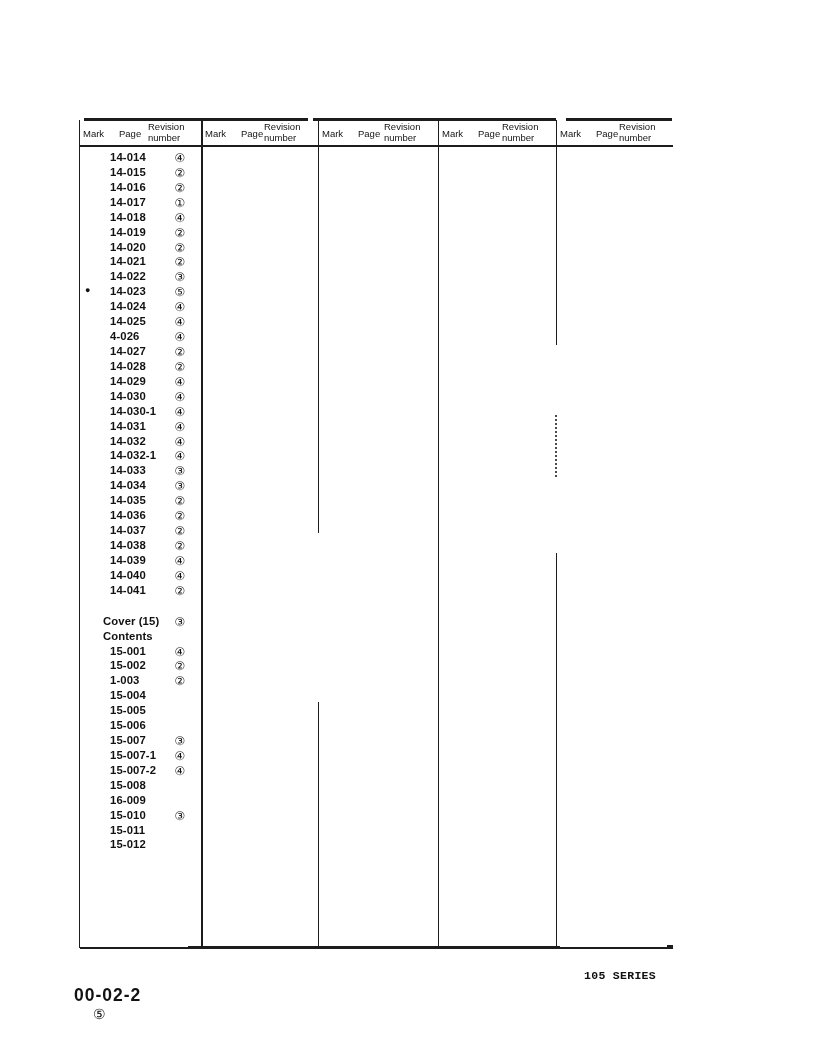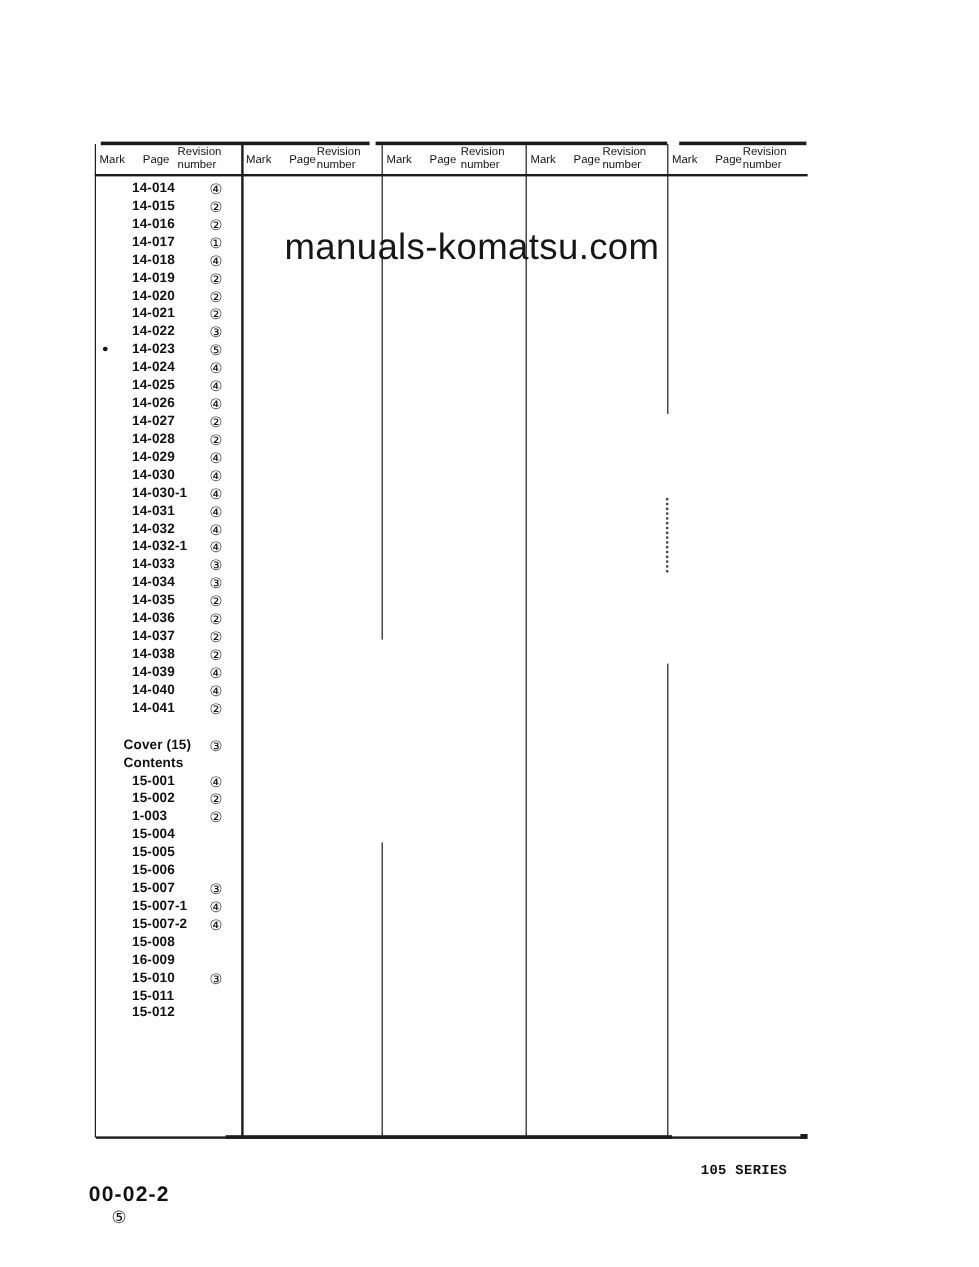"manuals-komatsu.com" div.watermark { html: <div>manuals-komatsu.com</div> -> none }
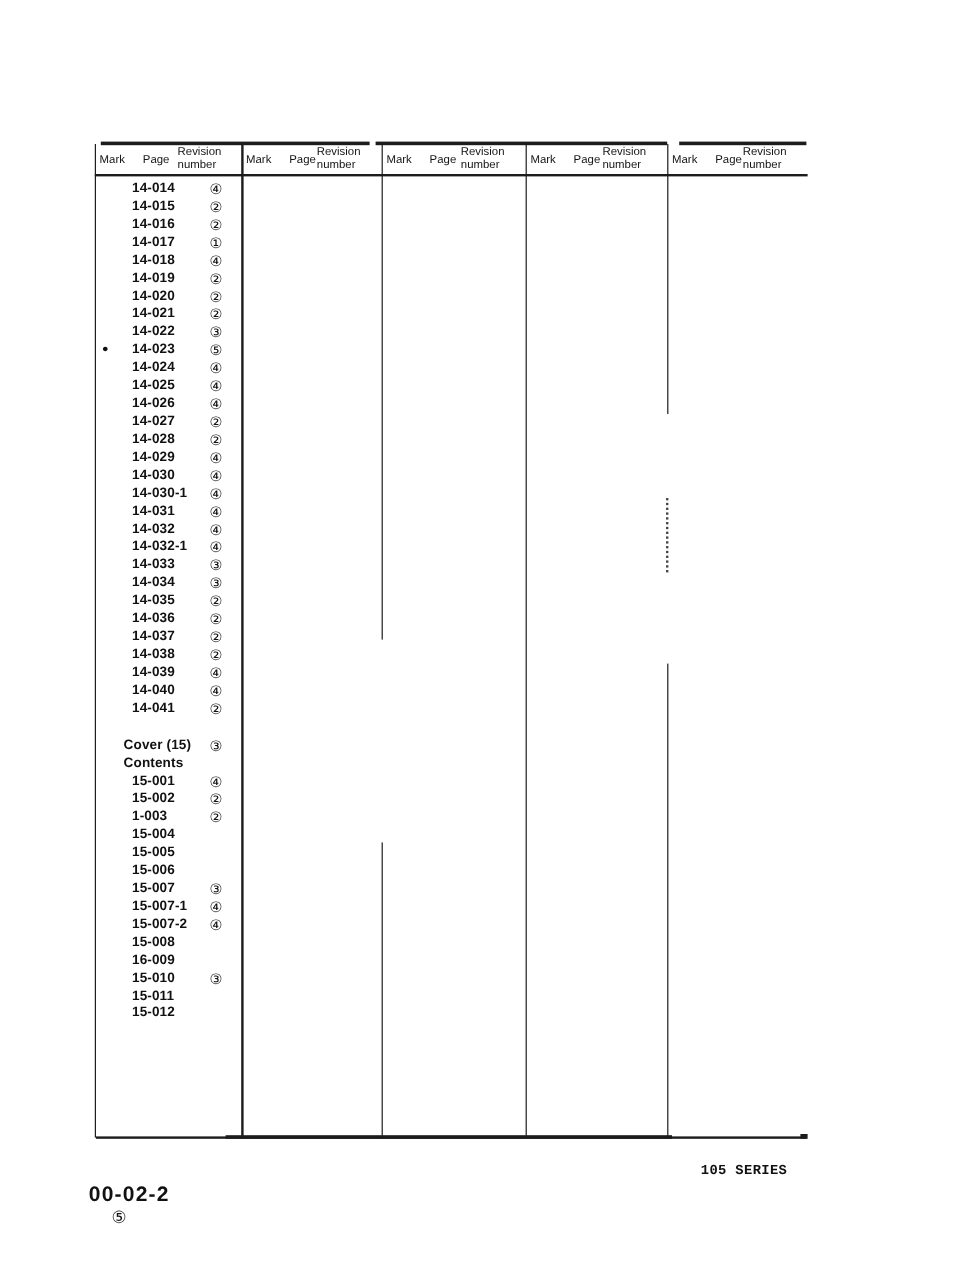"14-026" span.cp { text: 14-026 -> 4-026 }
